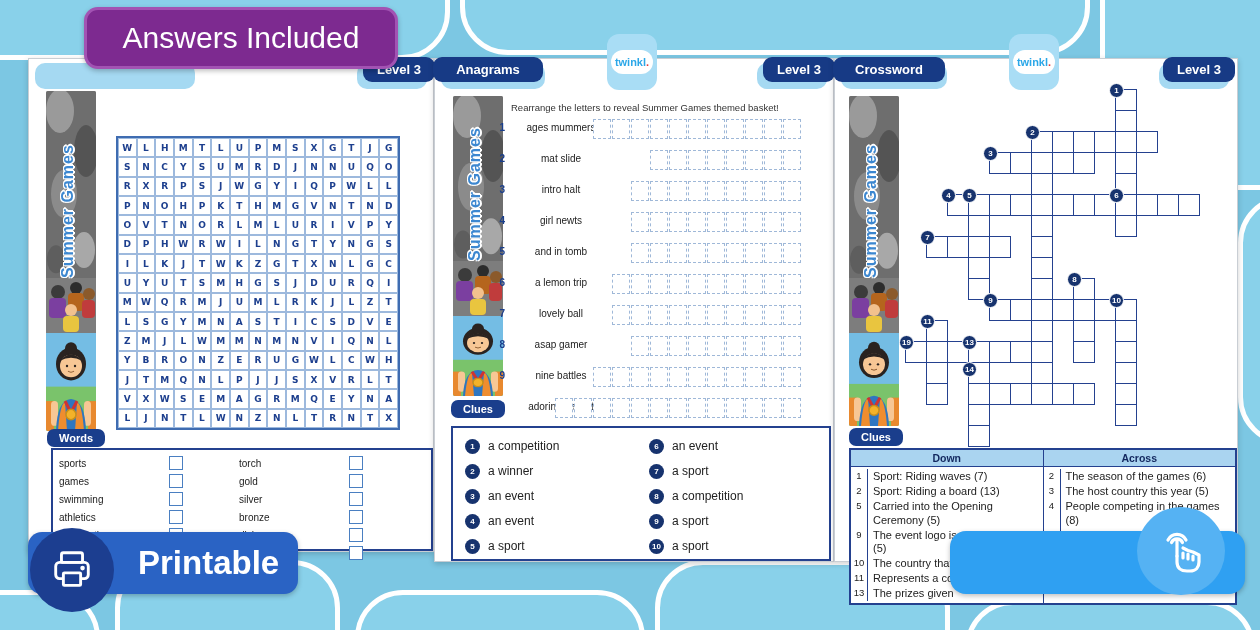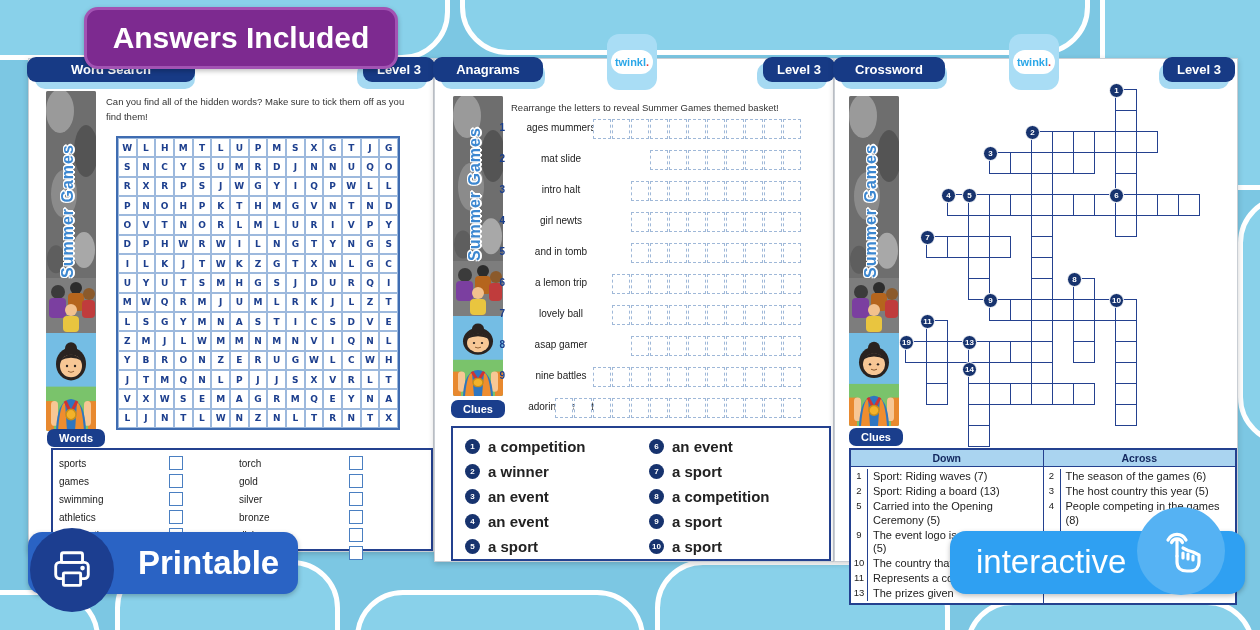"Answers Included" .banner-answers { font-weight: bold -> normal }
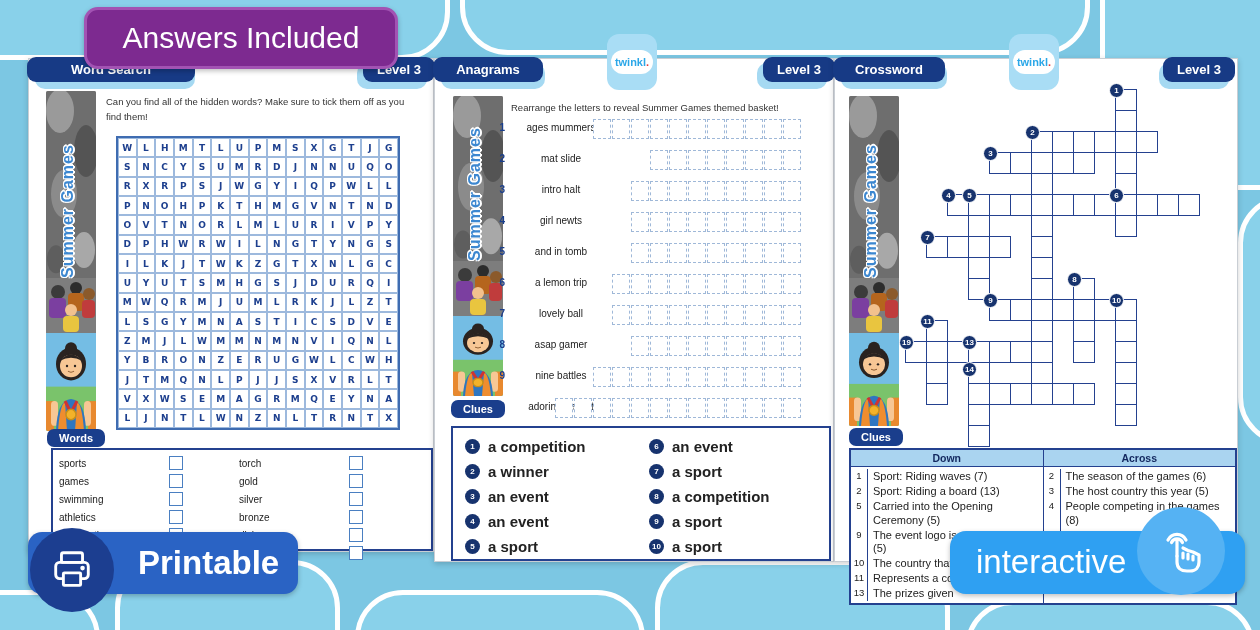"Word Search" div.tab { html: <div>Word Search</div> -> none }
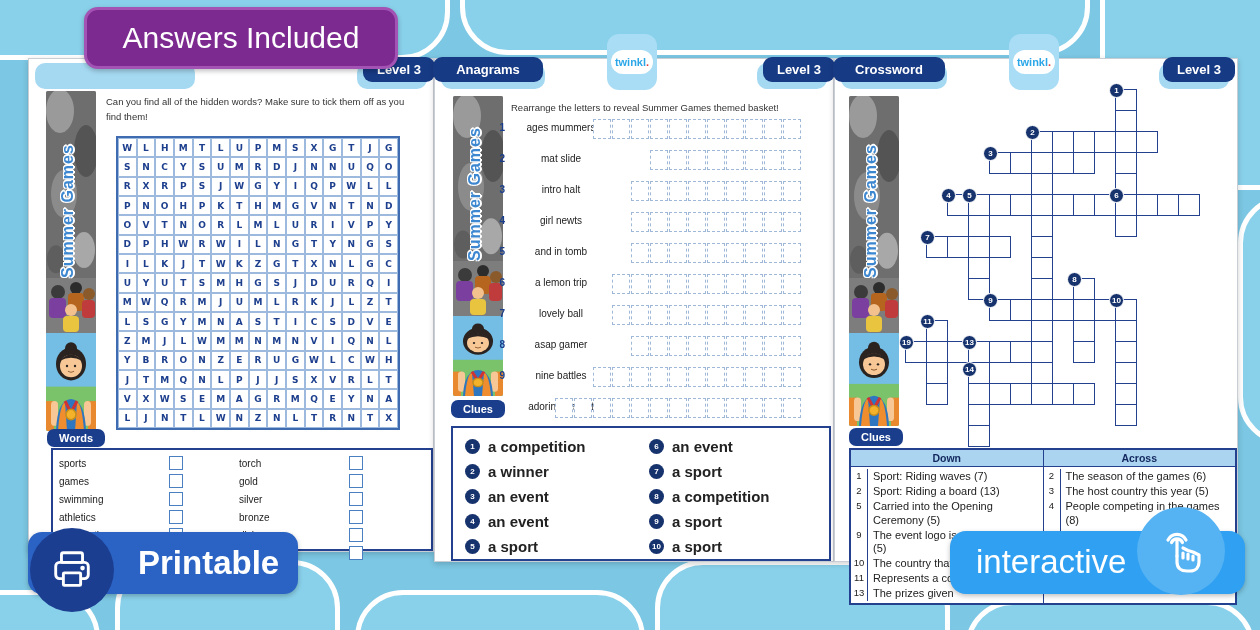"Can you find all of" div { html: <div>Can you find all of the hidden words? Make sure to tick them off as you find them!</div> -> none }
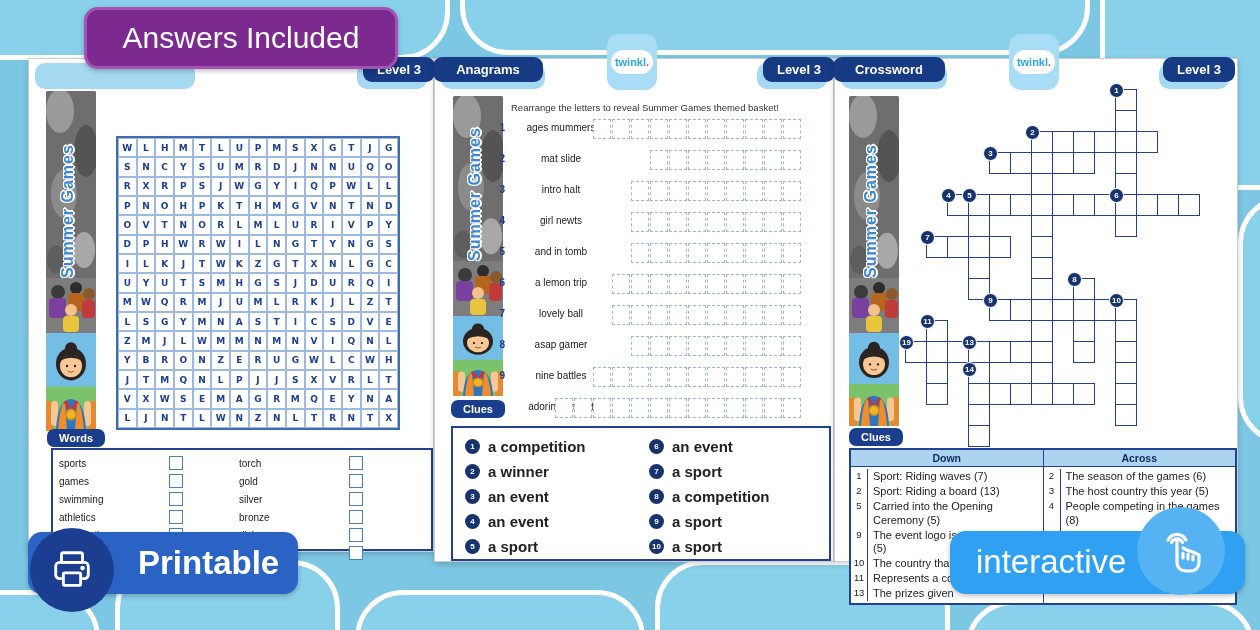"a competition" .cl-text { font-size: 15px -> 12px; font-weight: bold -> none }
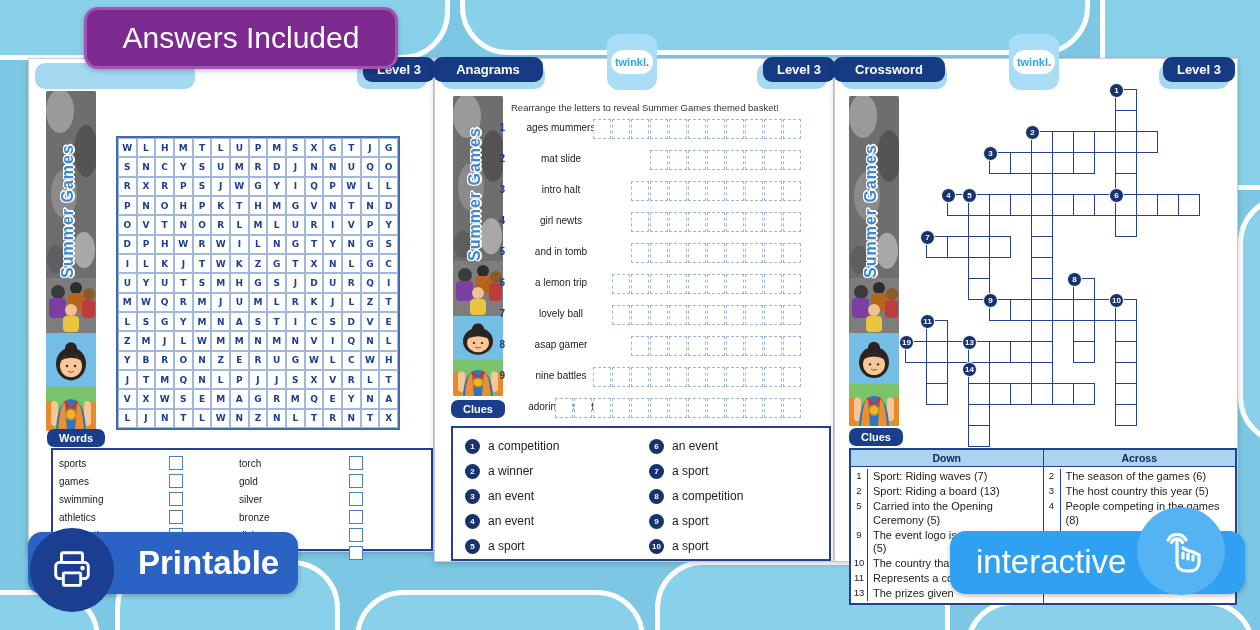"interactive" div.in-label { html: <div>interactive</div> -> none }
